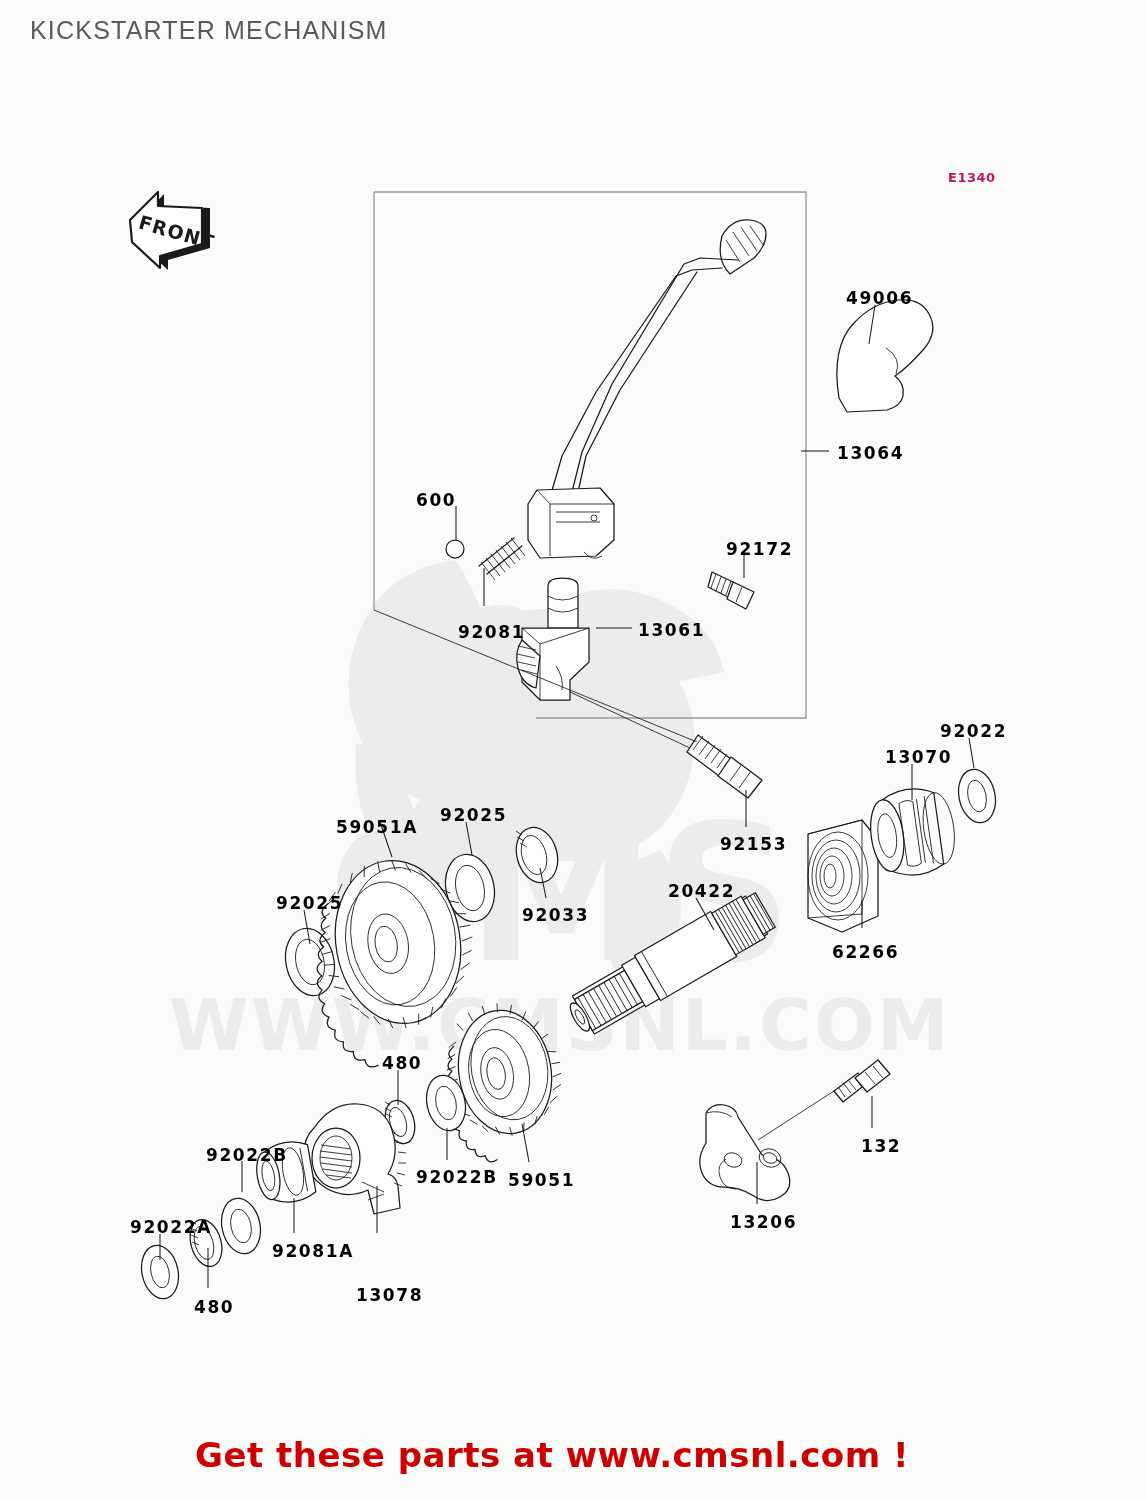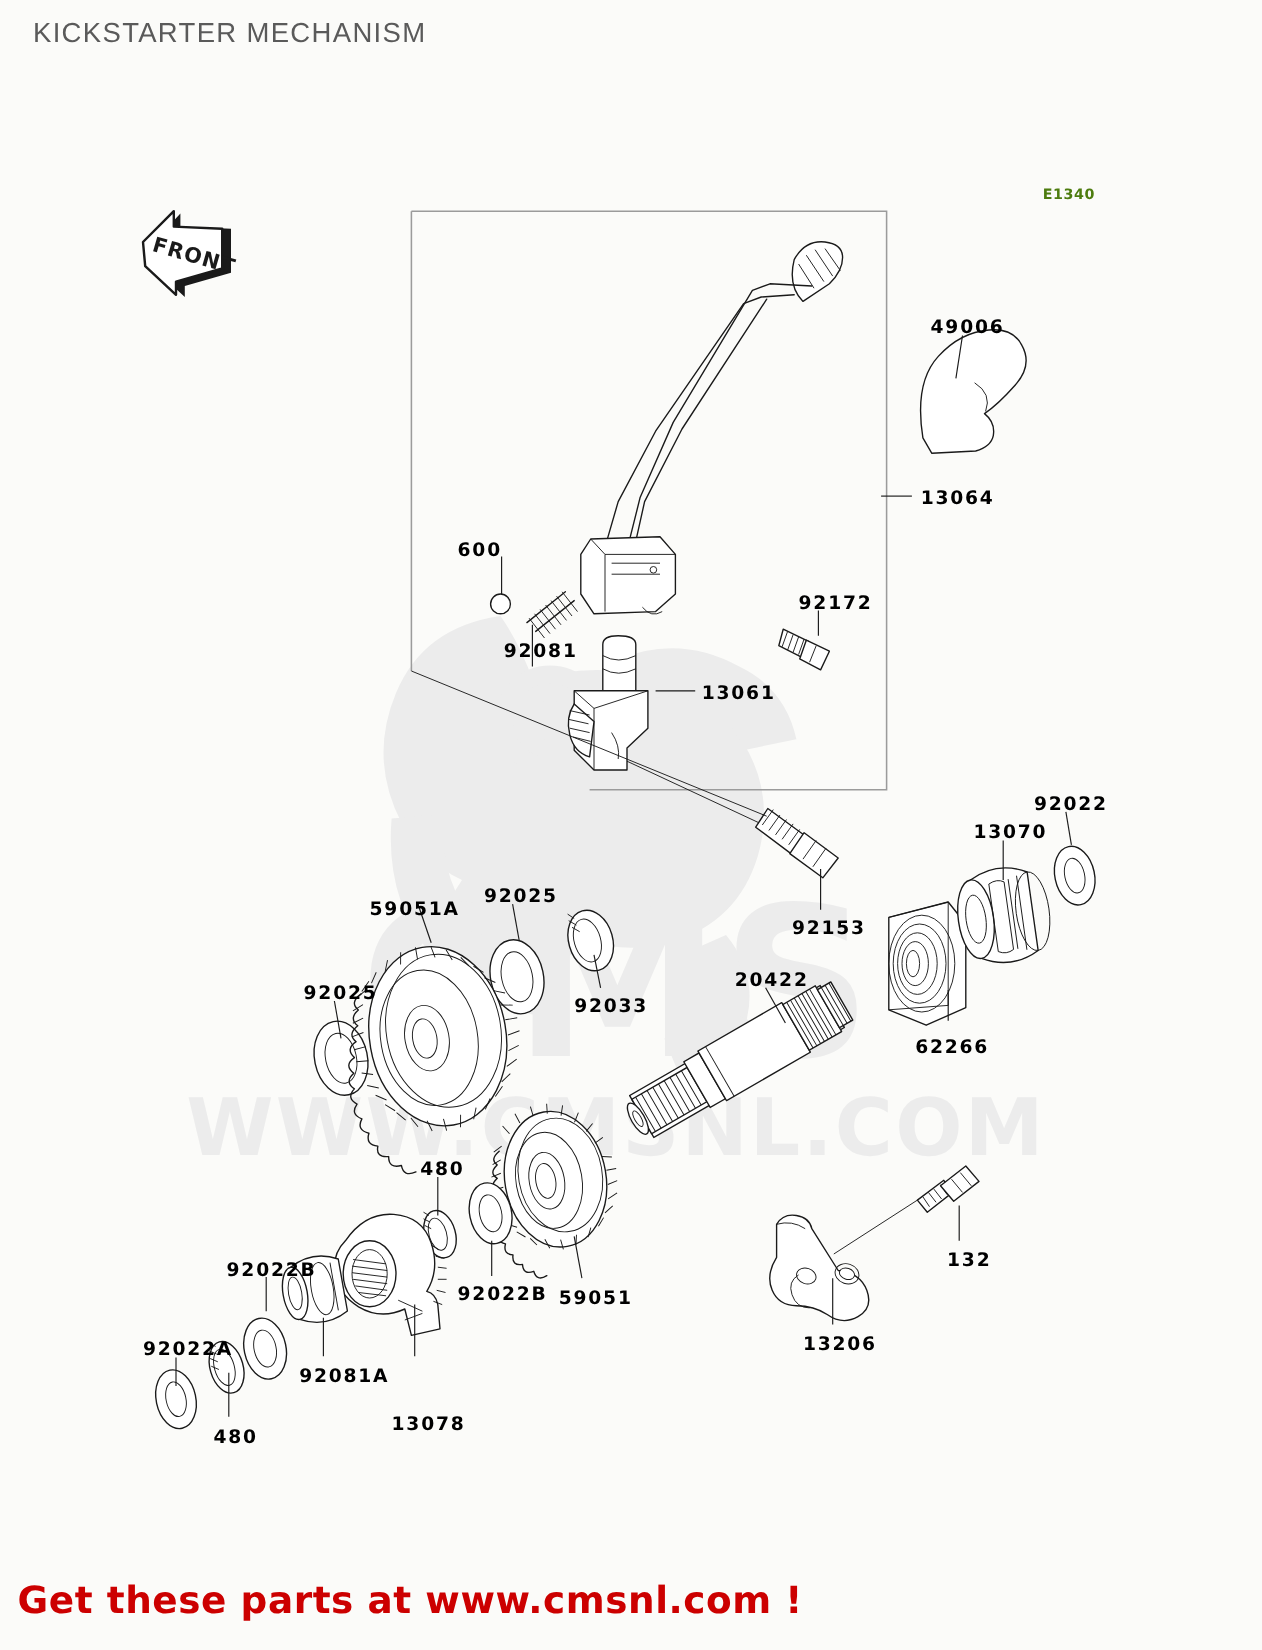"E1340" #diagram-code { color: #4d7c0f -> #be185d }
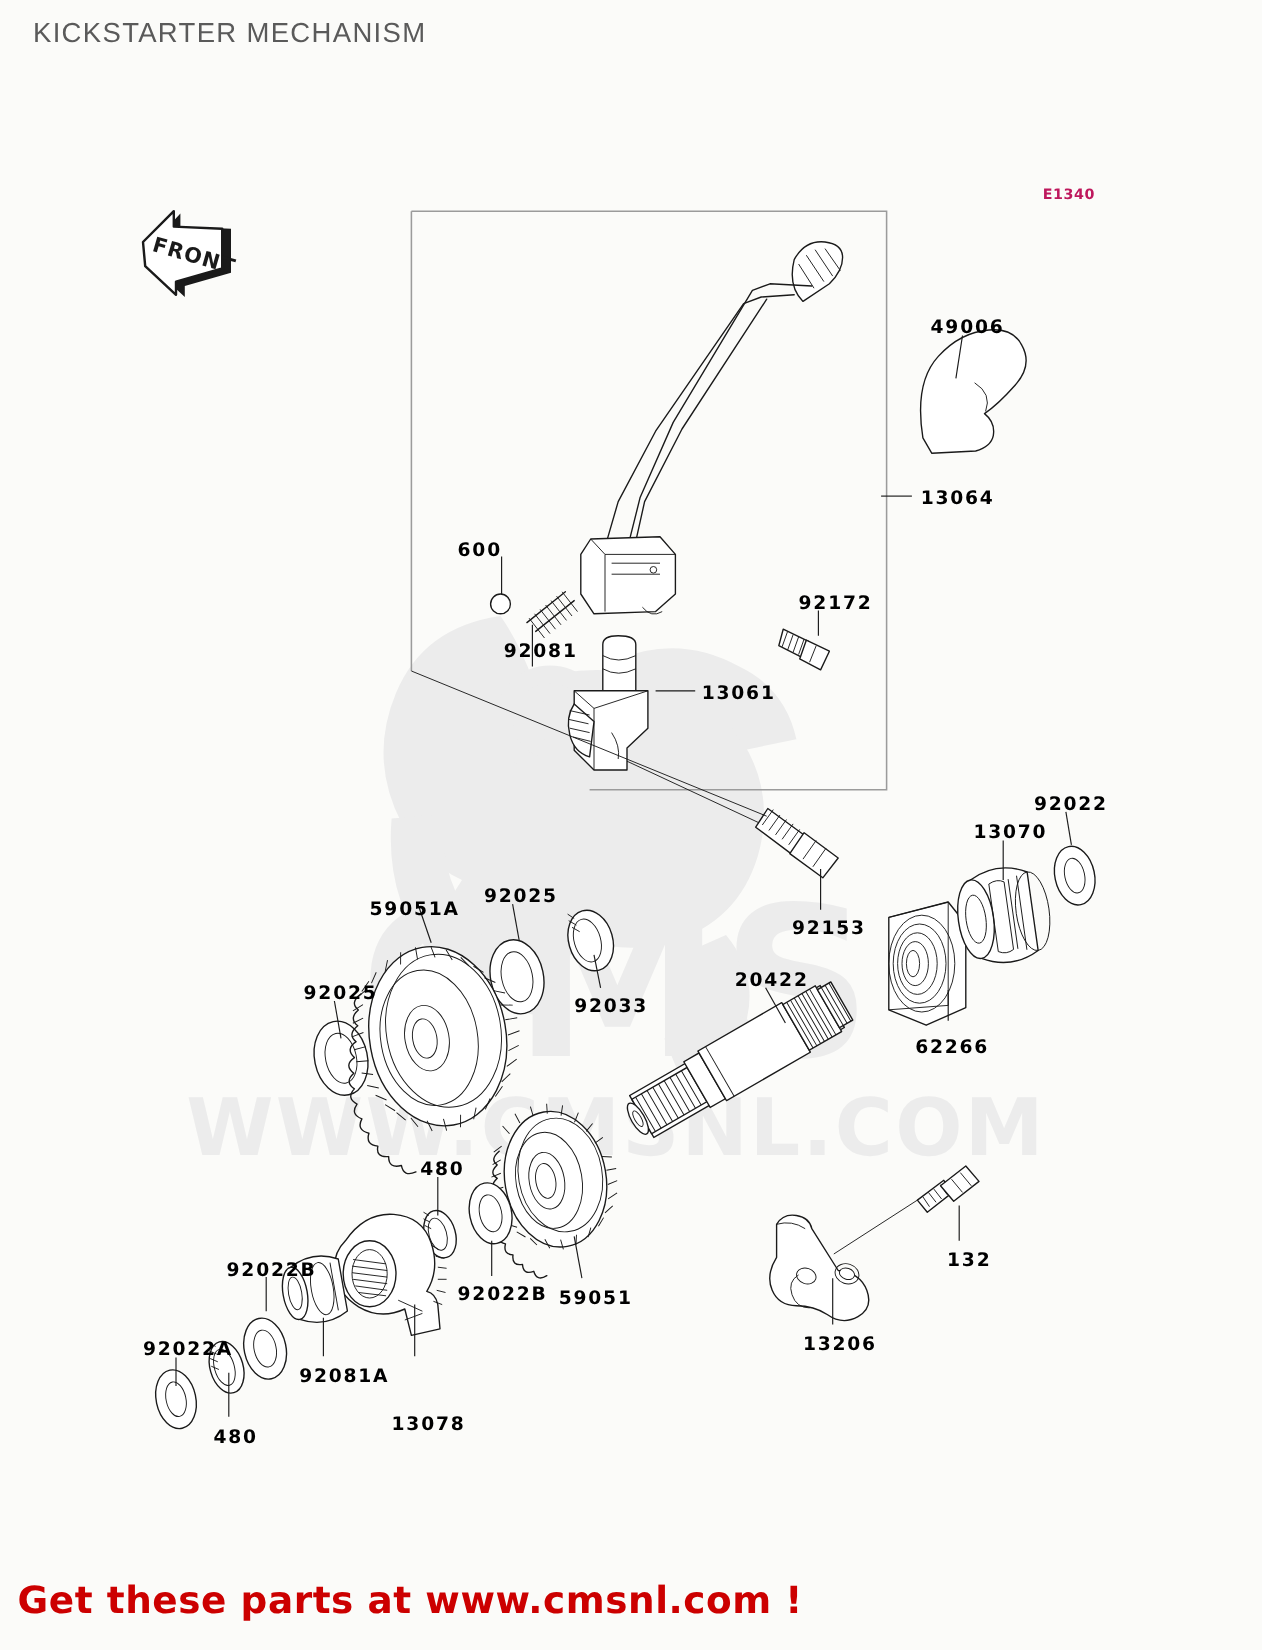"92081" div.lbl { top: 582px -> 622px }
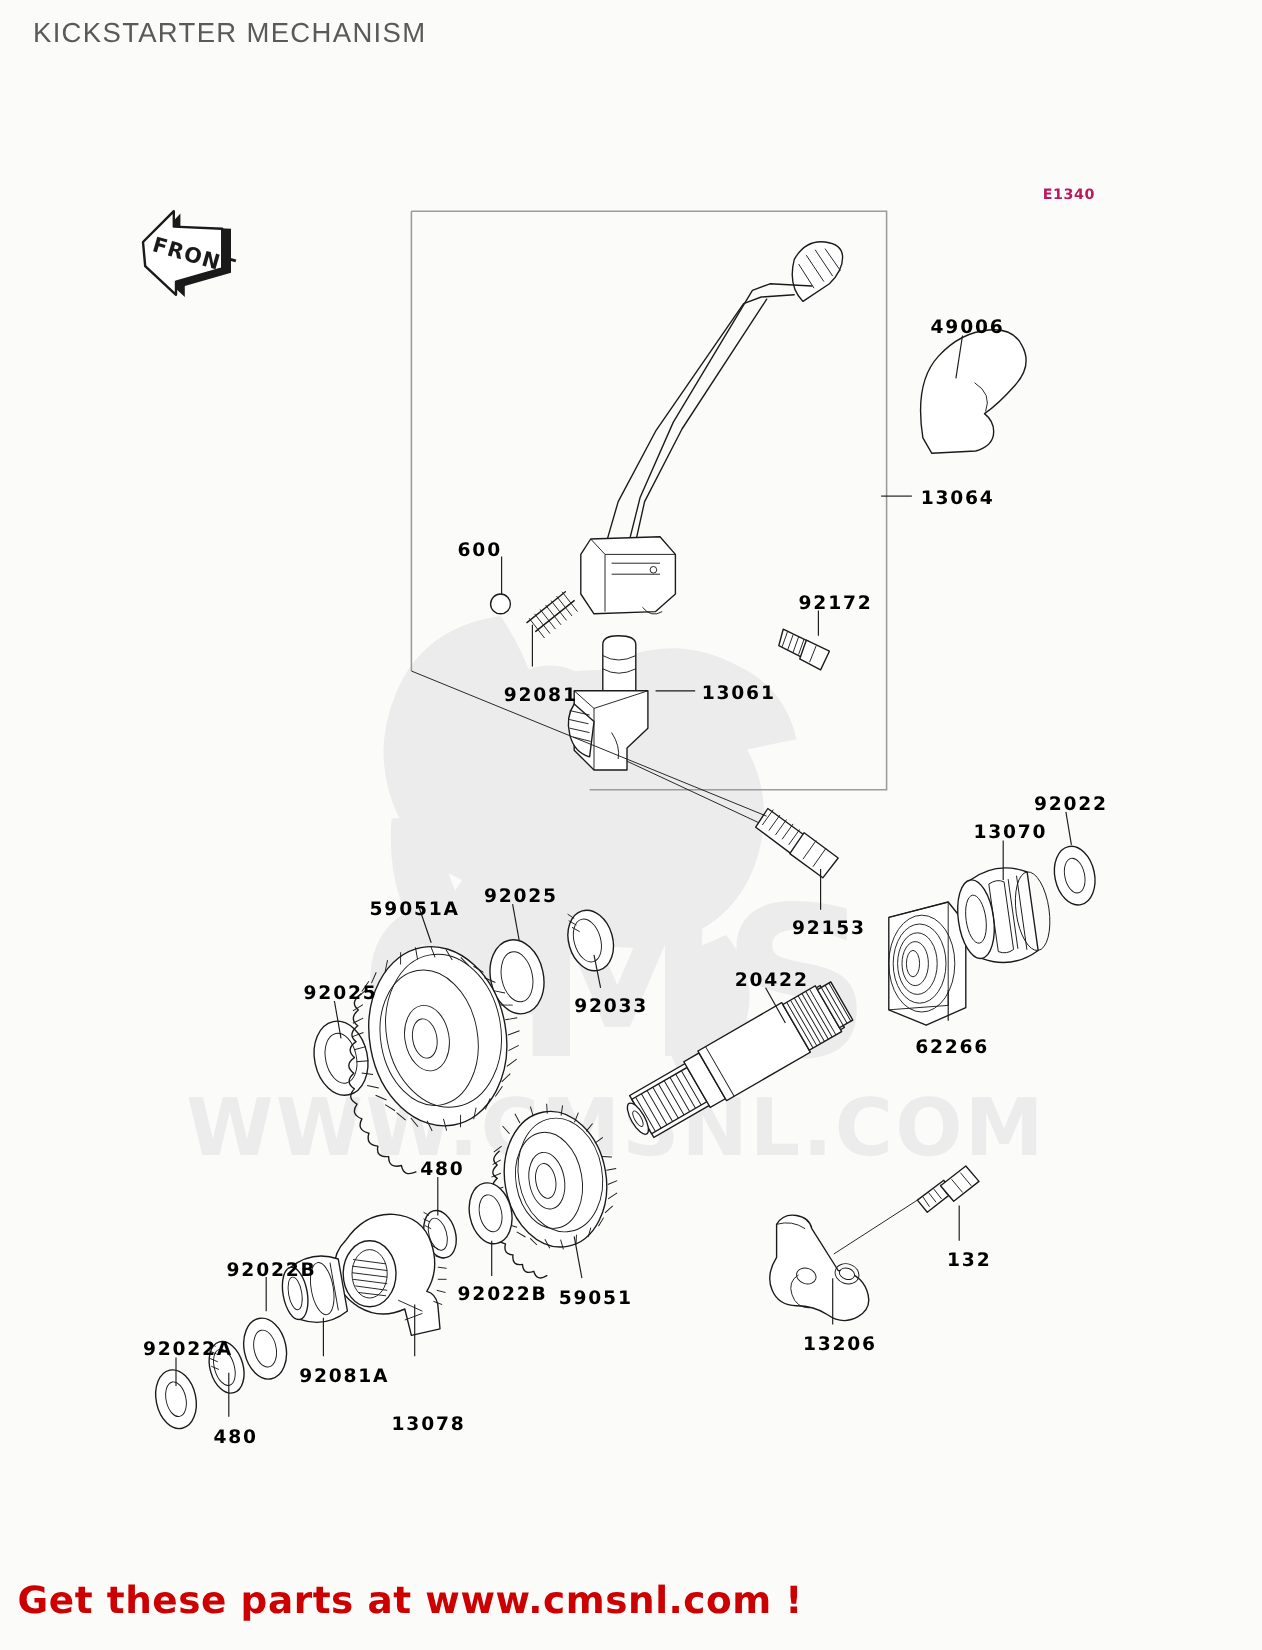"Get these parts at www.cmsnl.com" #footer-caption { left: 16px -> 0; text-align: none -> center }
